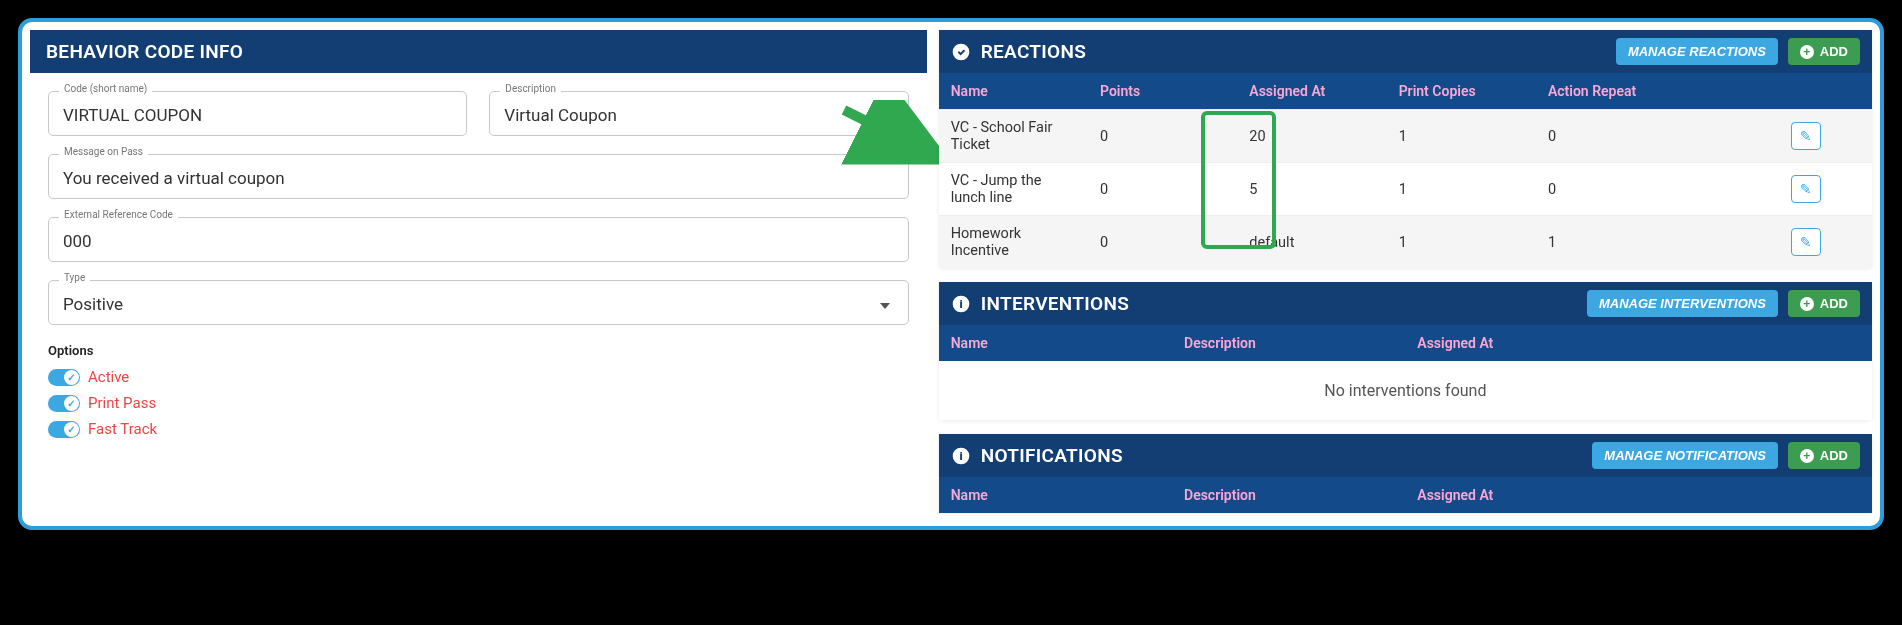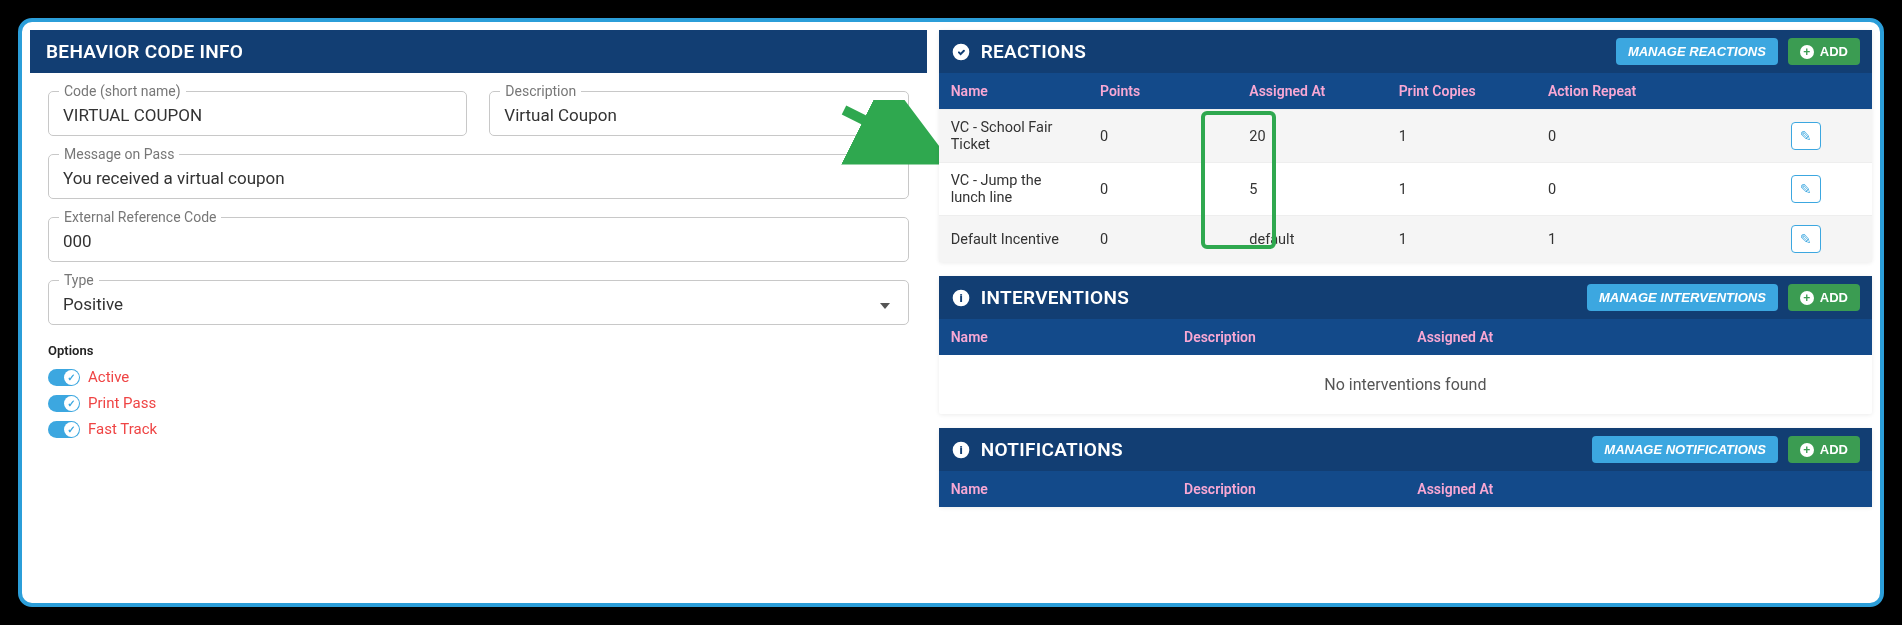"BEHAVIOR CODE INFO" .wrap { height: 589px -> 512px }
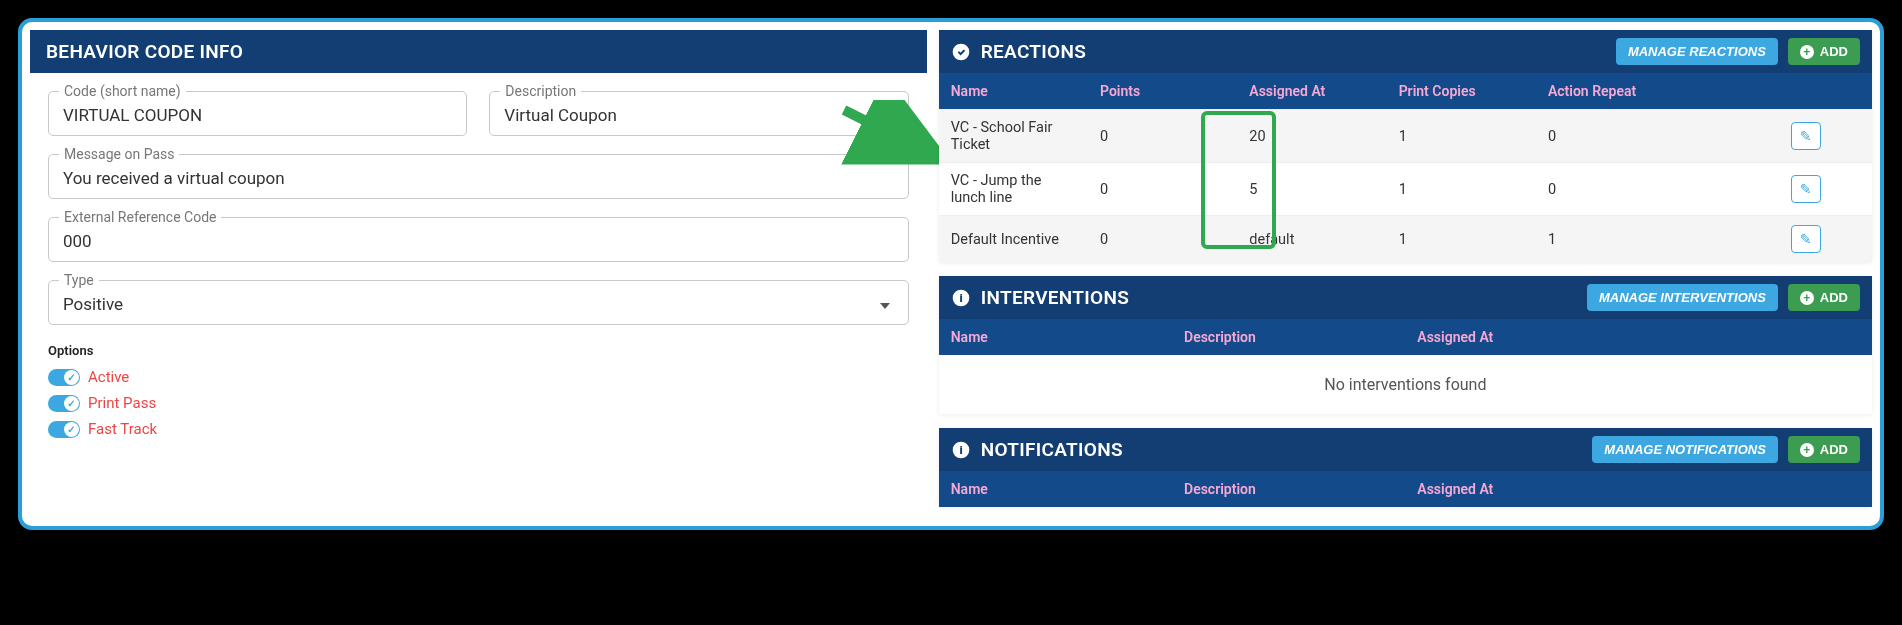"Code (short name)" .field-label { font-size: 14px -> 10px }
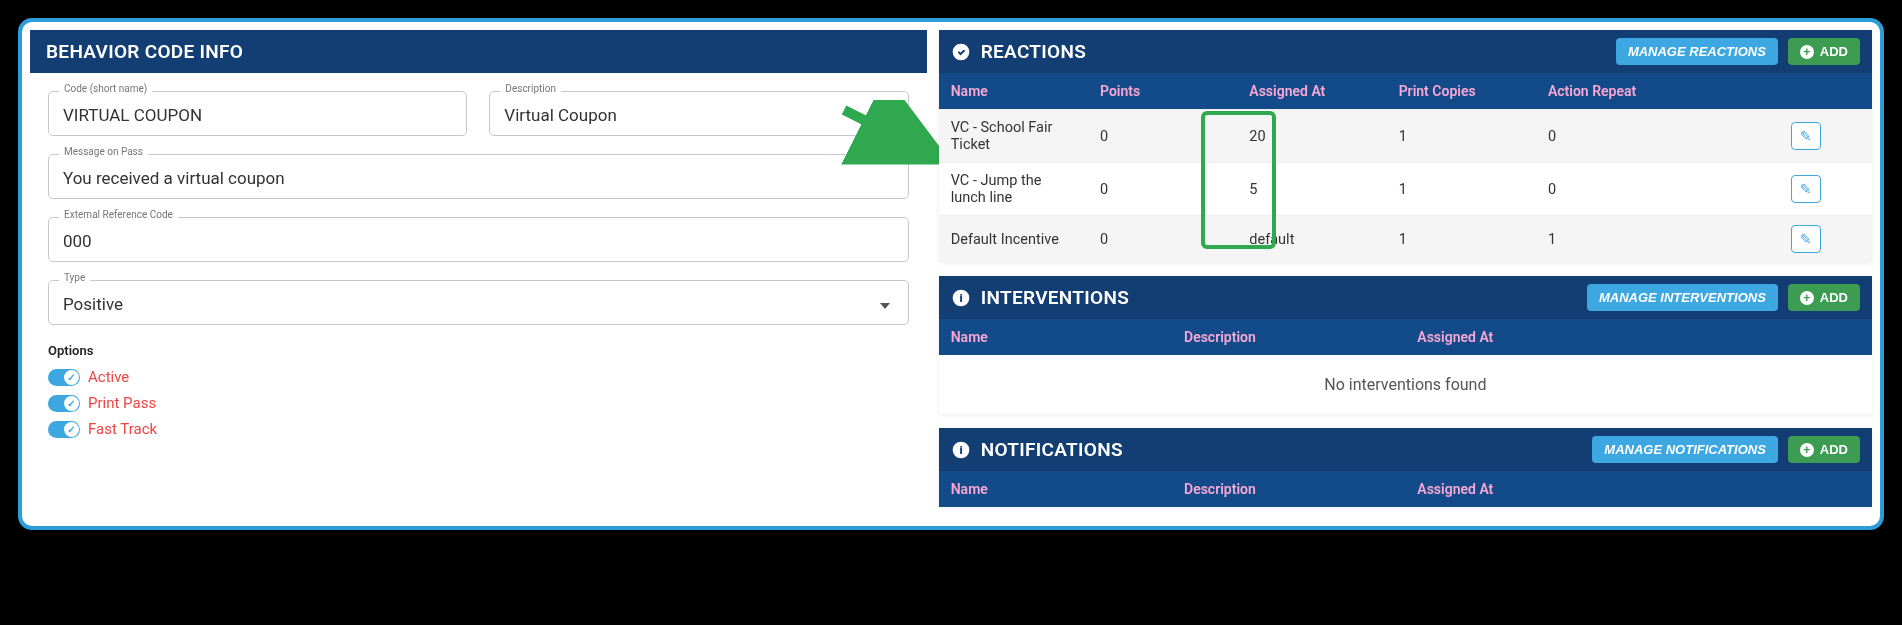"Default Incentive" td { text: Default -> Homework }
